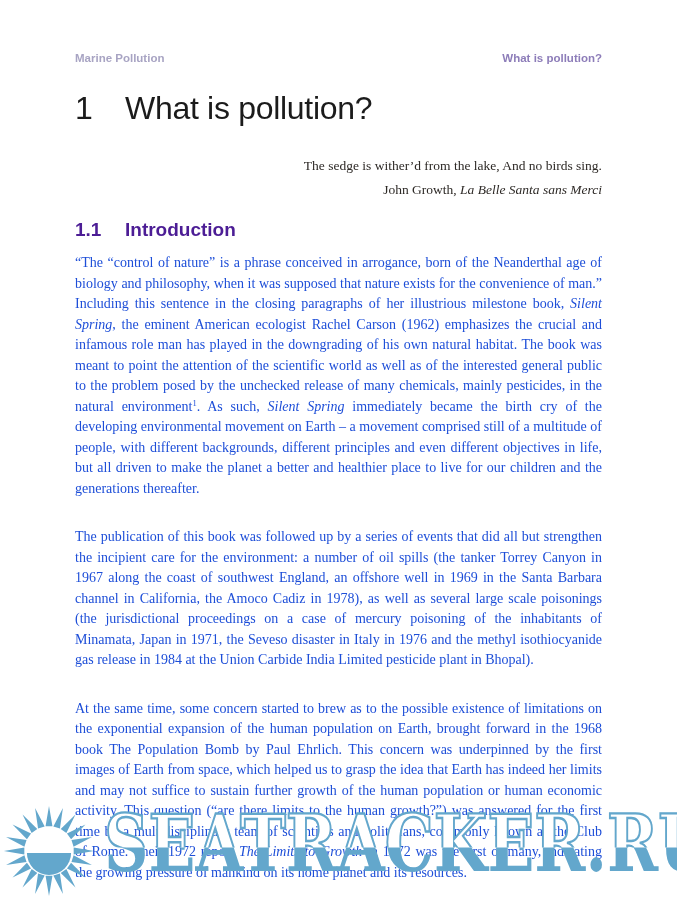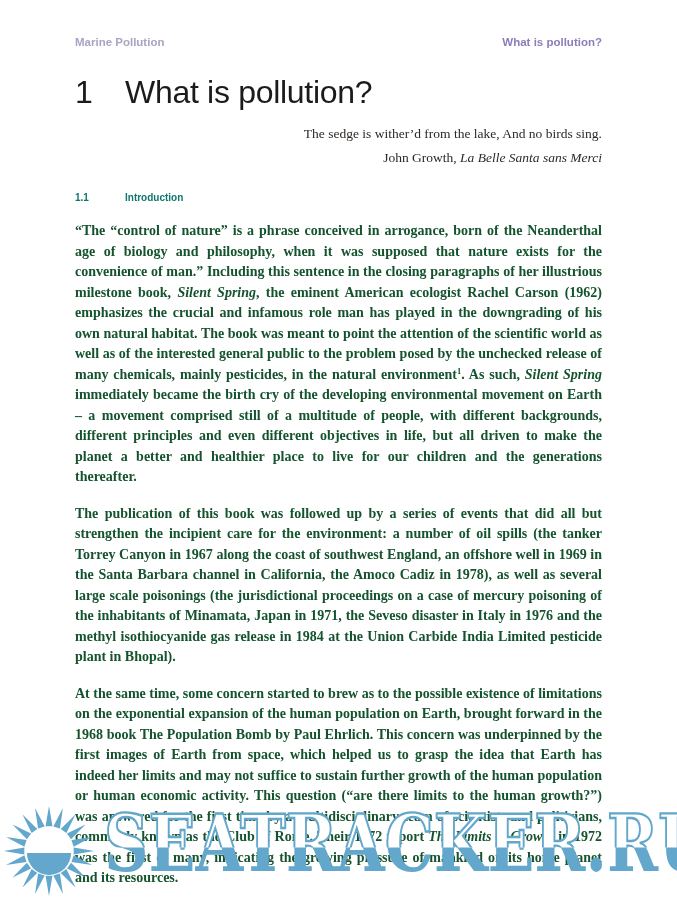"Marine Pollution" .running-header { margin-top: 36px -> 52px }
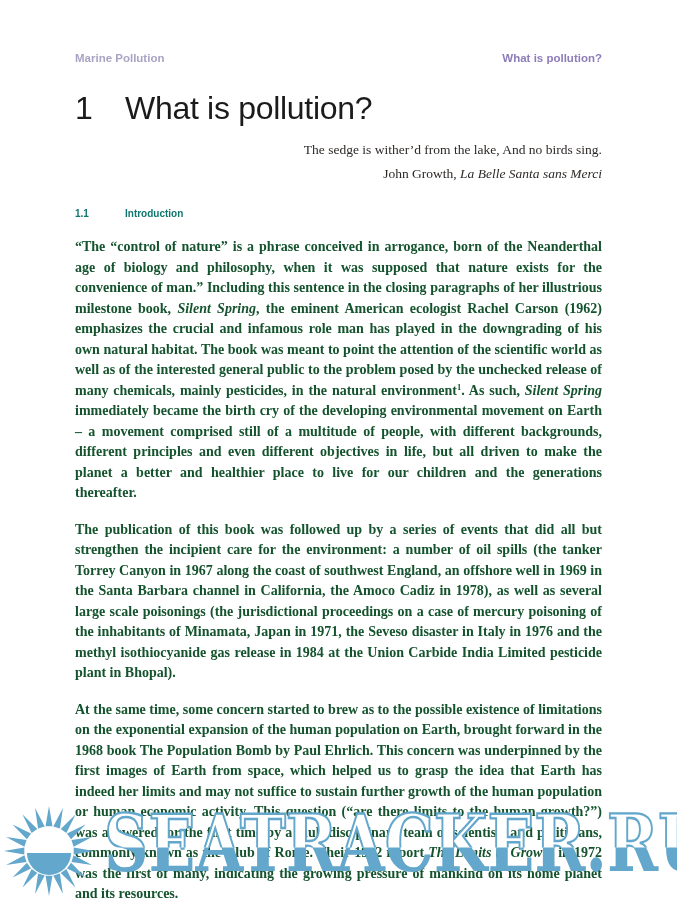"The sedge is wither’d from" .epigraph { margin-top: 12px -> 28px }
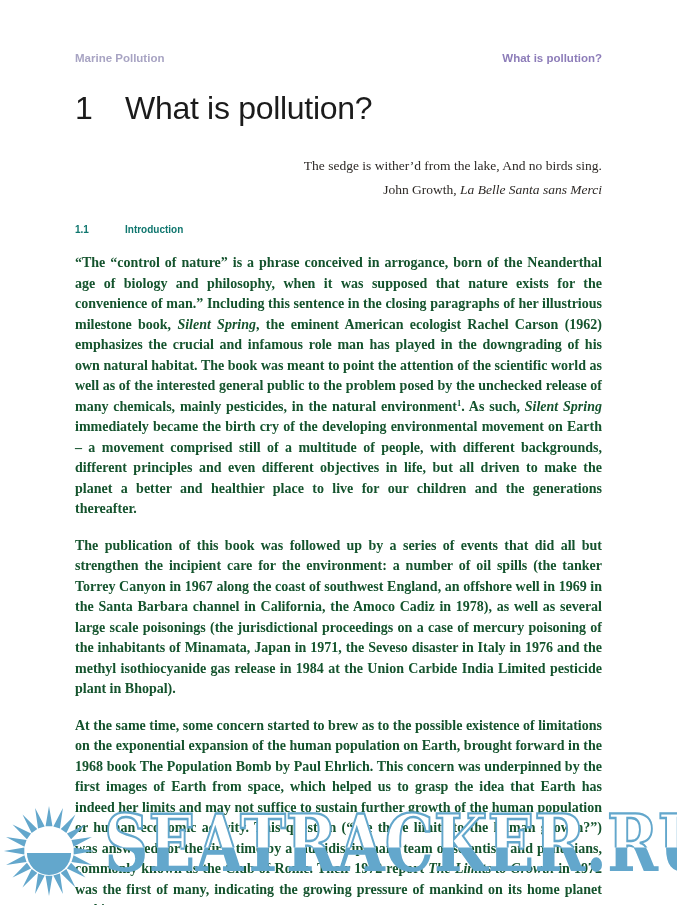"1.1" .section-title { color: #0f766e -> #4c1d95; font-size: 10px -> 19px }
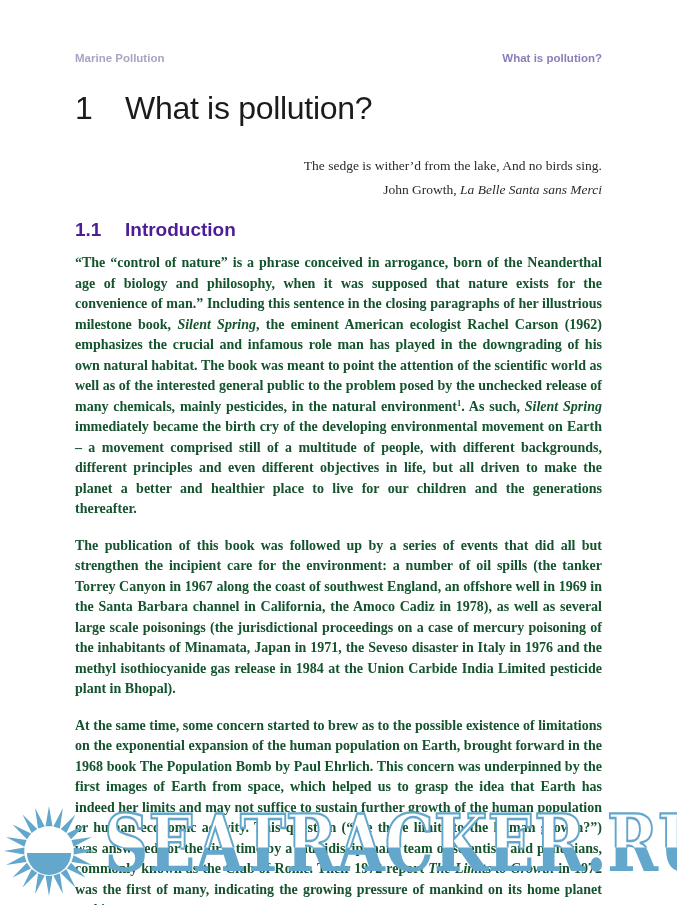"“The “control of nature” is" .body-para { color: #14532d -> #1d4ed8; font-weight: bold -> none }
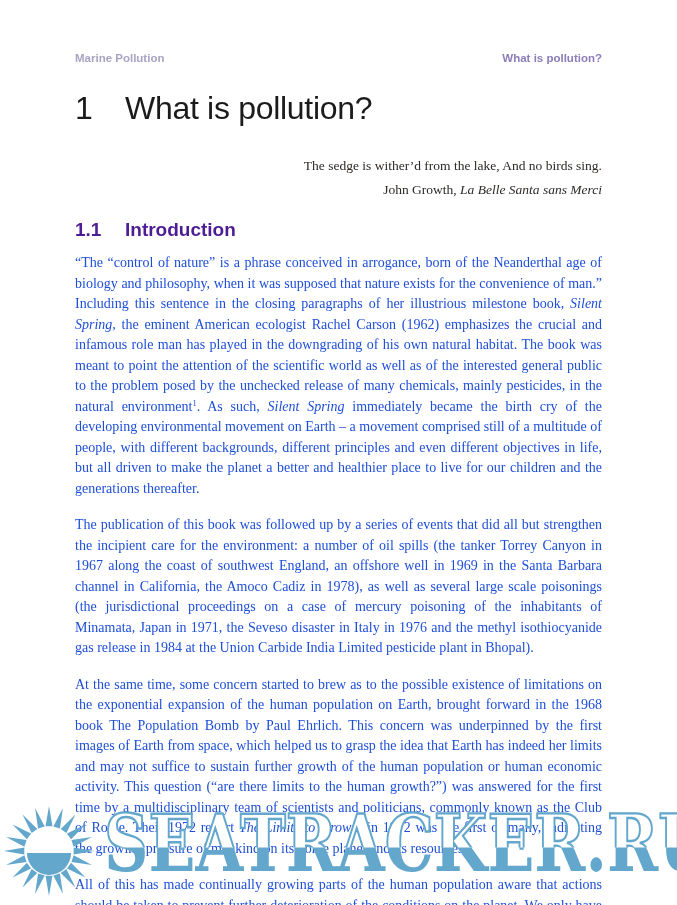"The publication of this book" .body-para + .body-para { margin-top: 16px -> 28px }
